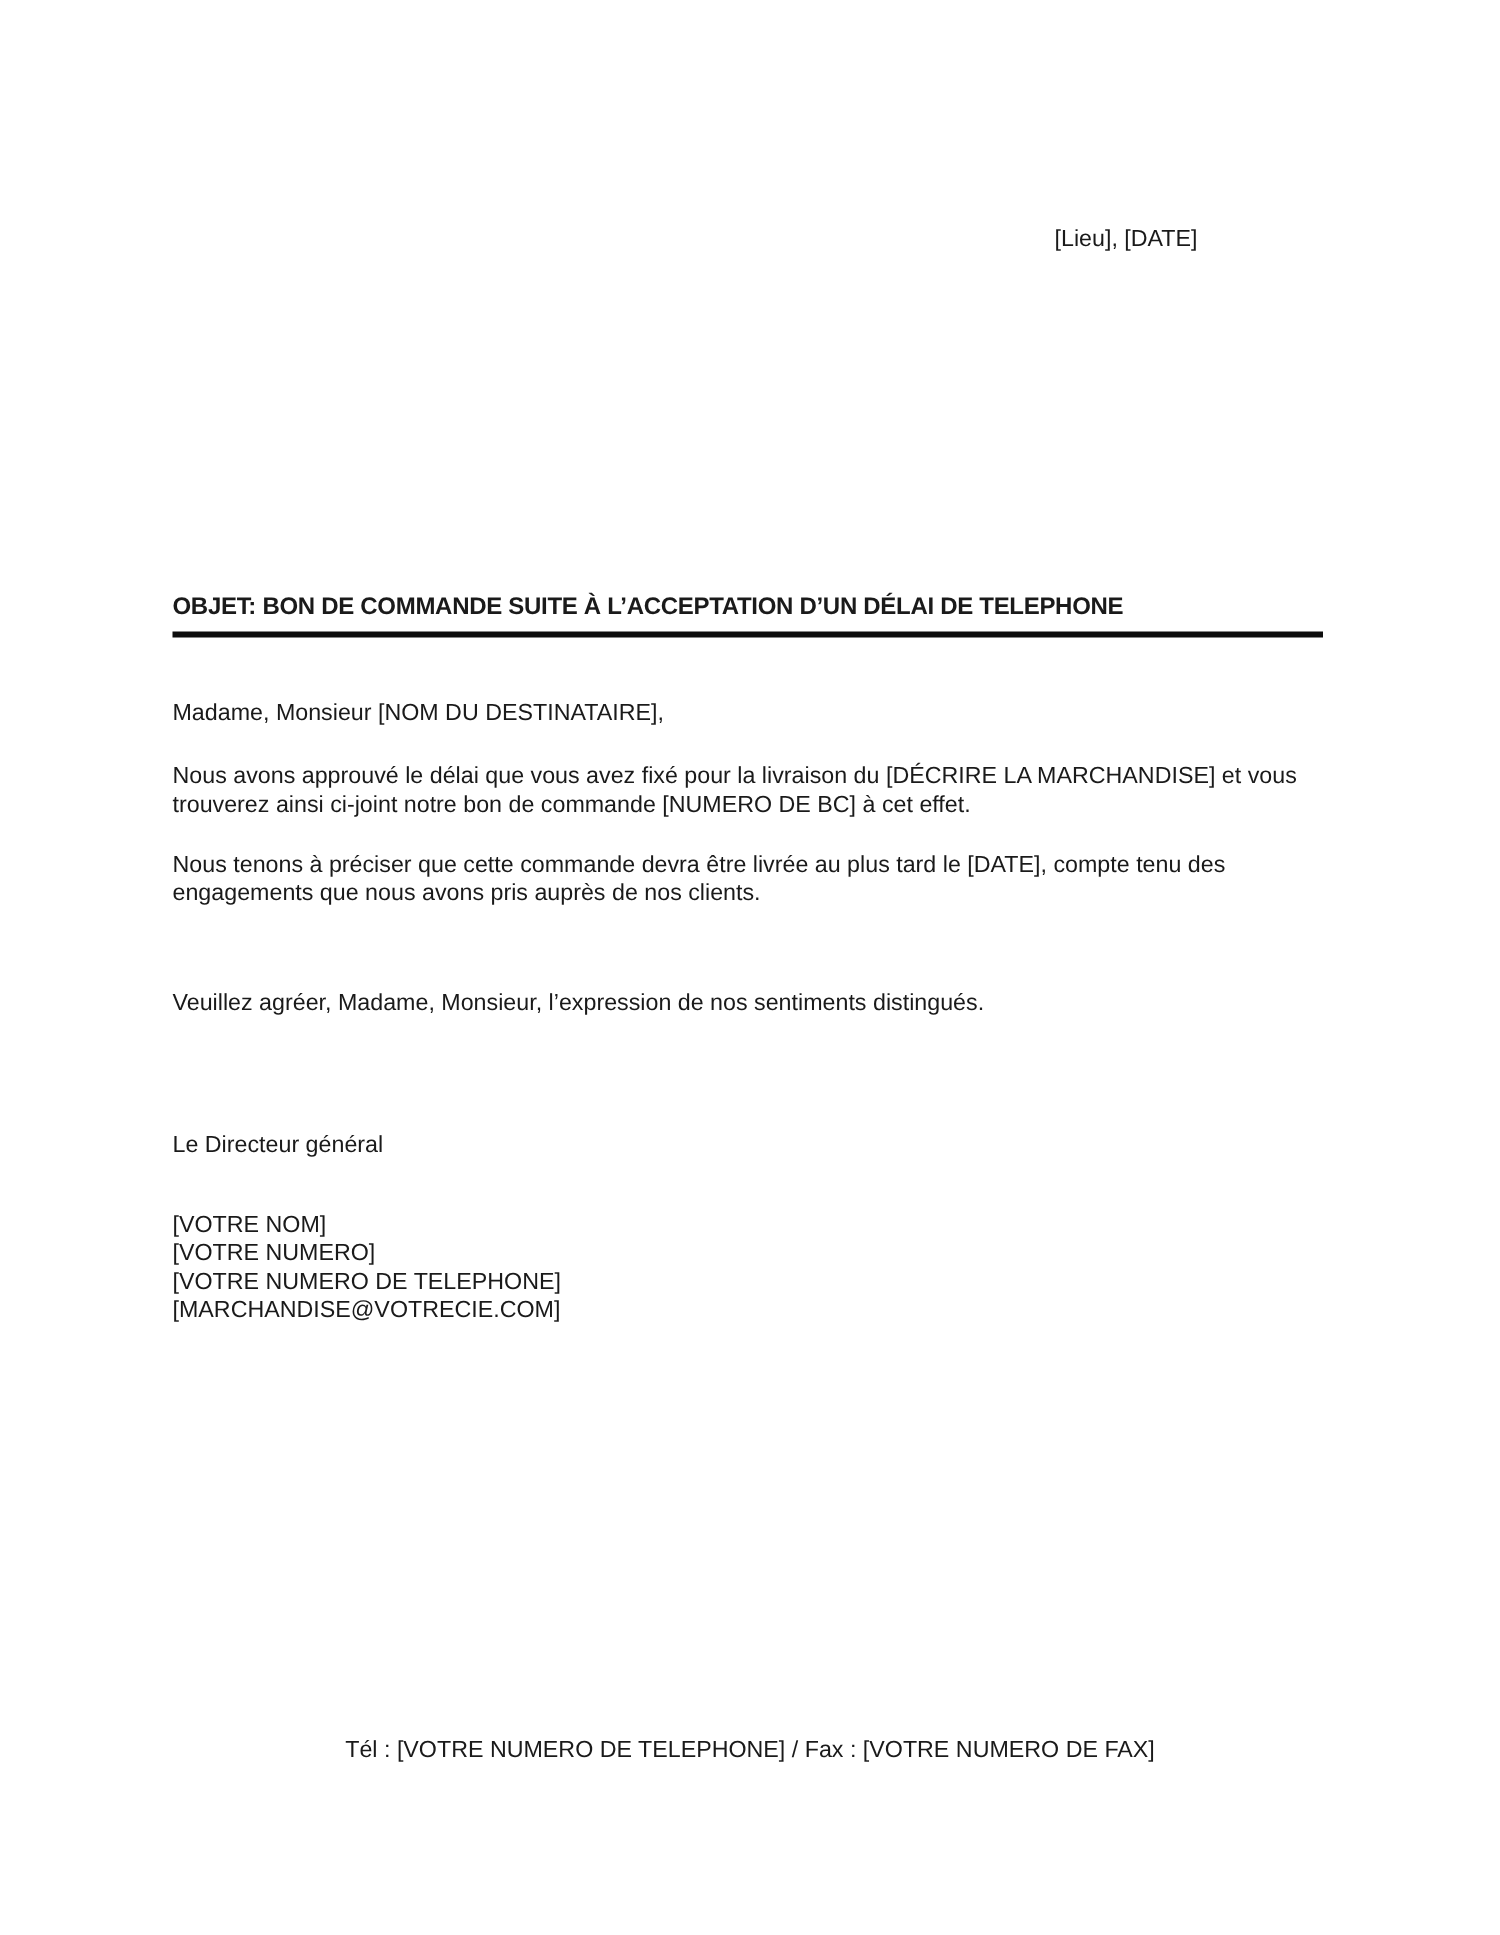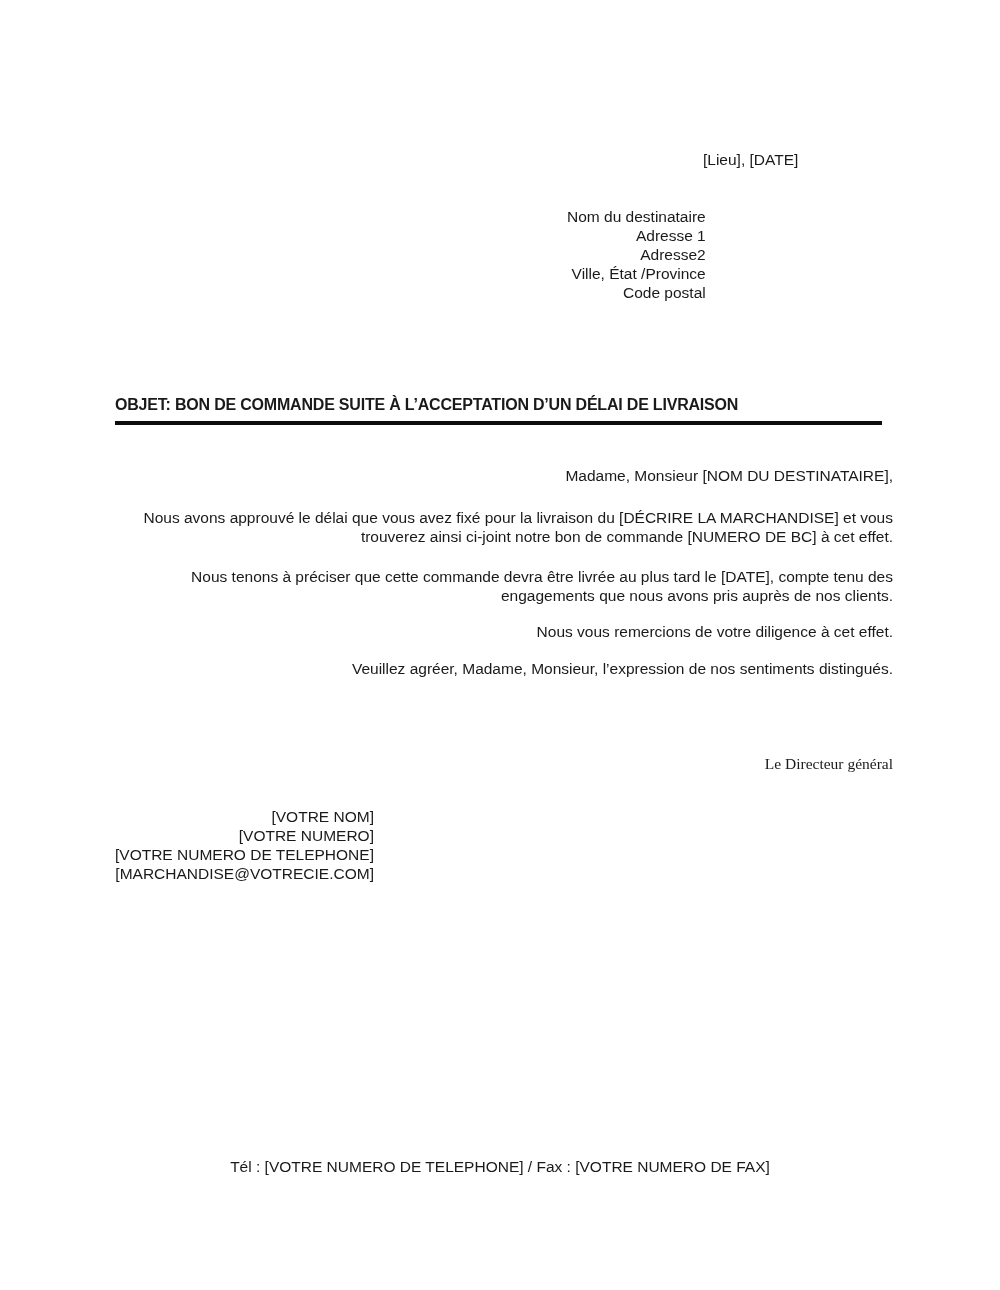"[Lieu], [DATE]" .abs { text-align: right -> none }
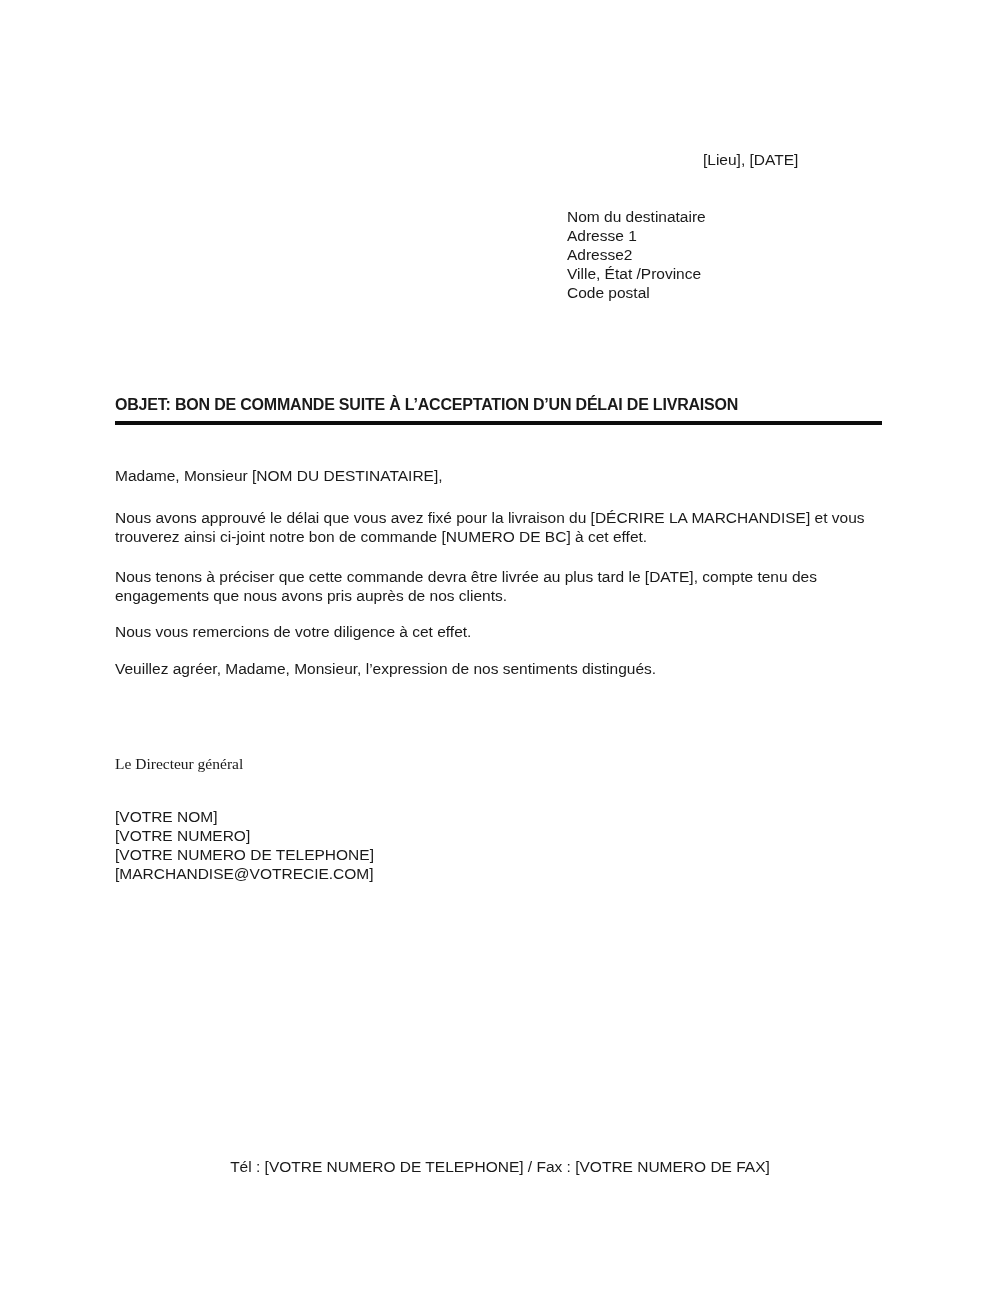"Nom du destinataire" div.abs { html: <div> <div>Nom du destinataire</div> <div>Adresse 1</div> <div>Adresse2</div> <div>Ville, État /Province</div> <div>Code postal</div> </div> -> none }
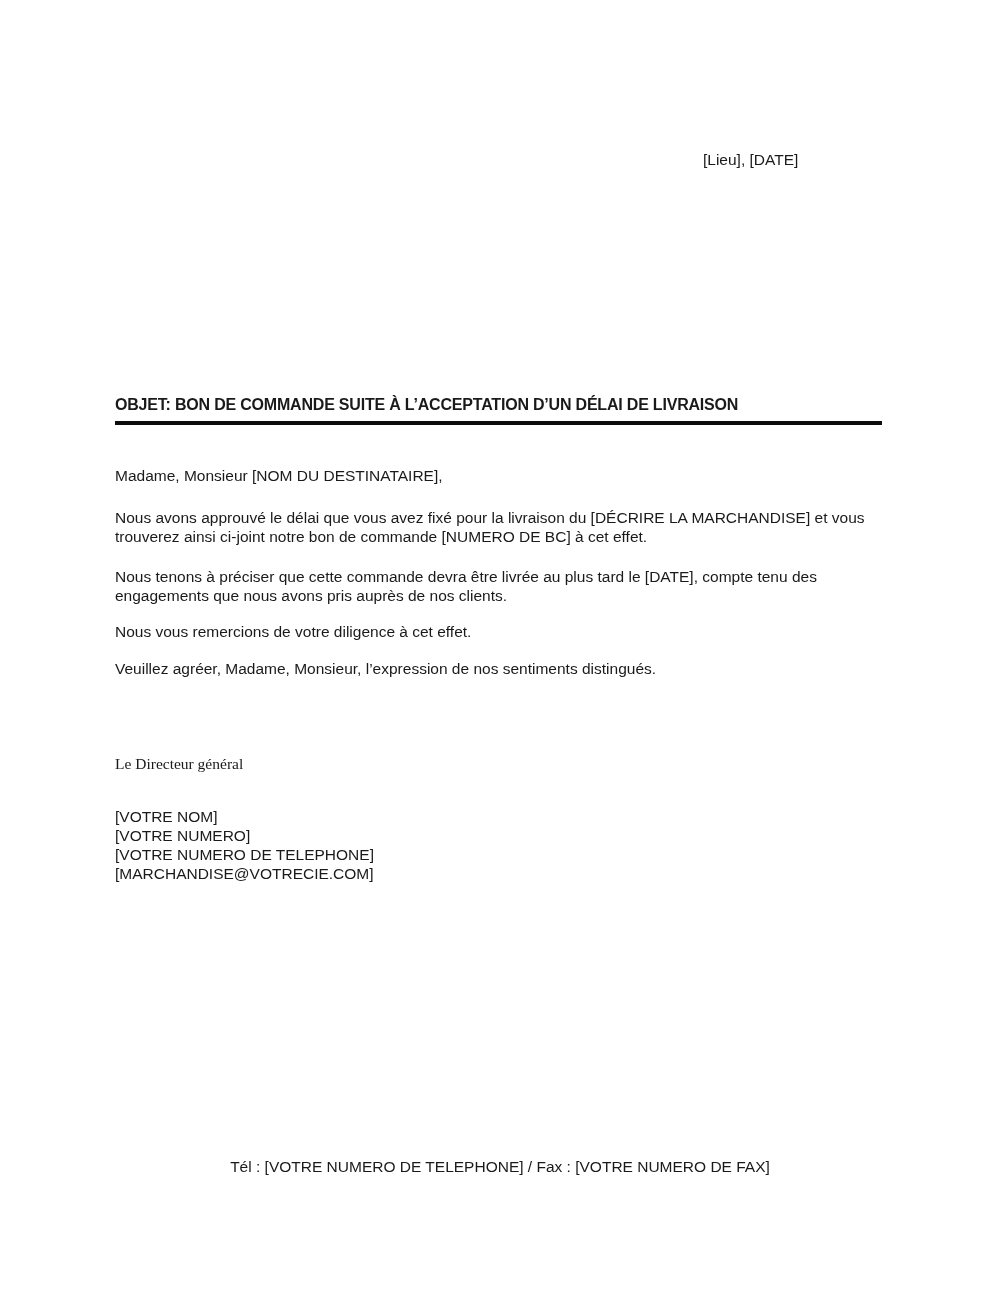"OBJET: BON DE COMMANDE SUITE" div.abs { text: LIVRAISON -> TELEPHONE }
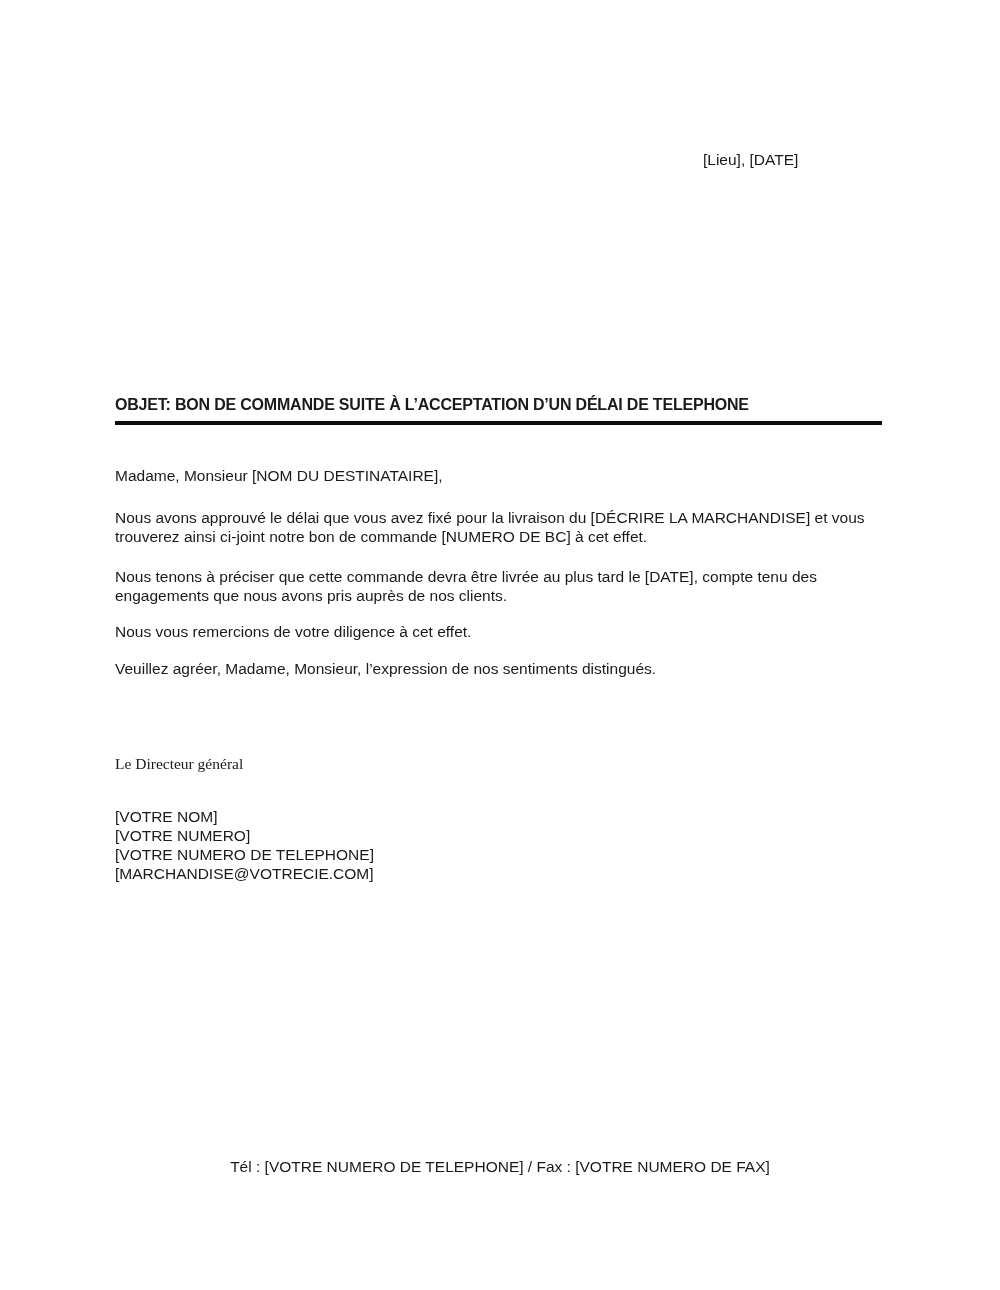"Nous vous remercions de votre" div.abs { html: <div>Nous vous remercions de votre diligence à cet effet.</div> -> none }
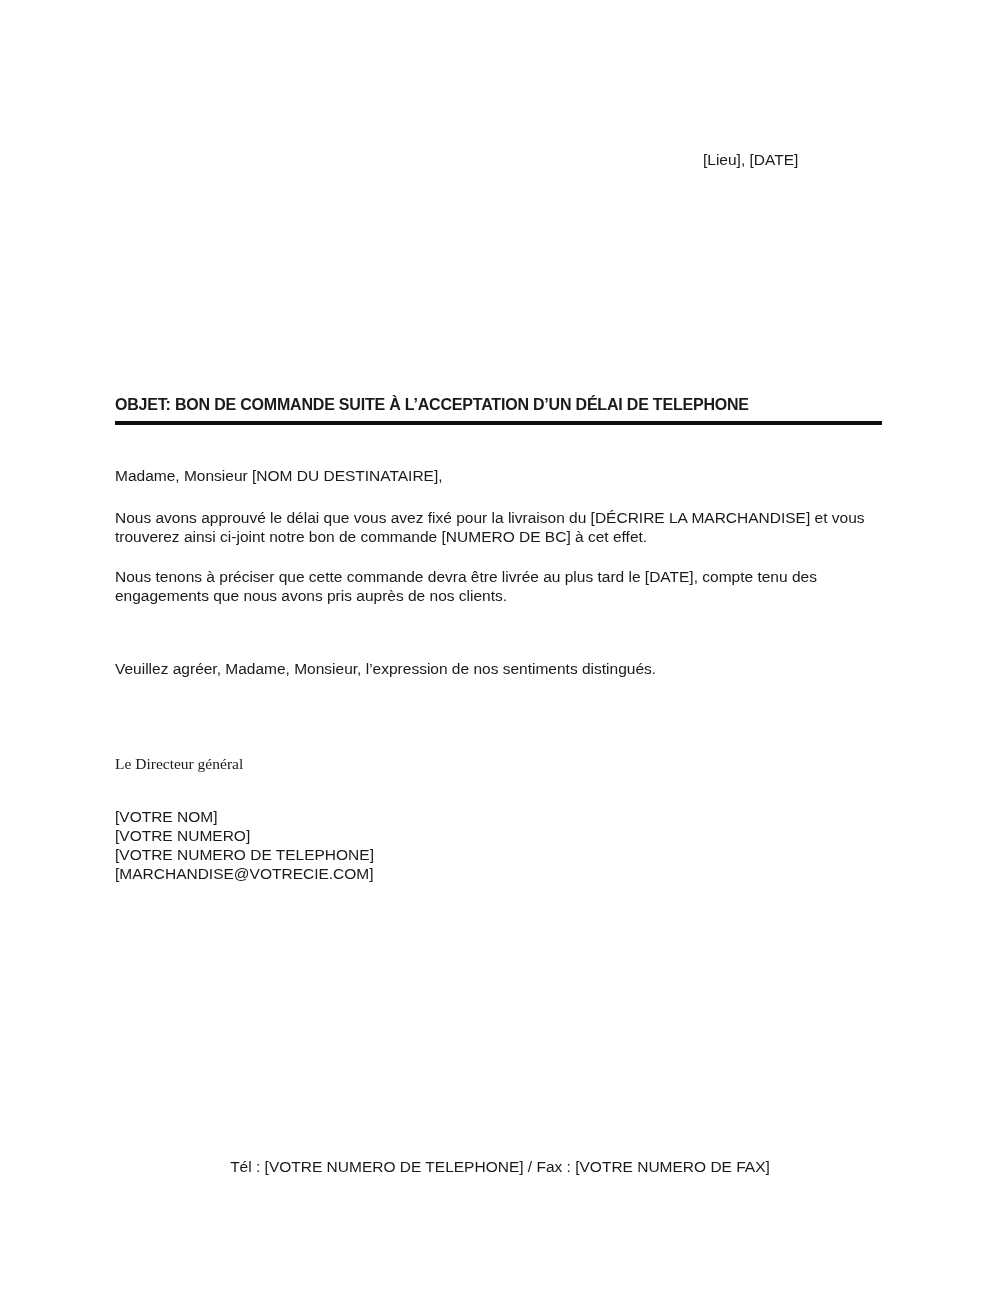"Le Directeur général" .closing { font-family: Liberation Serif, serif -> none }
